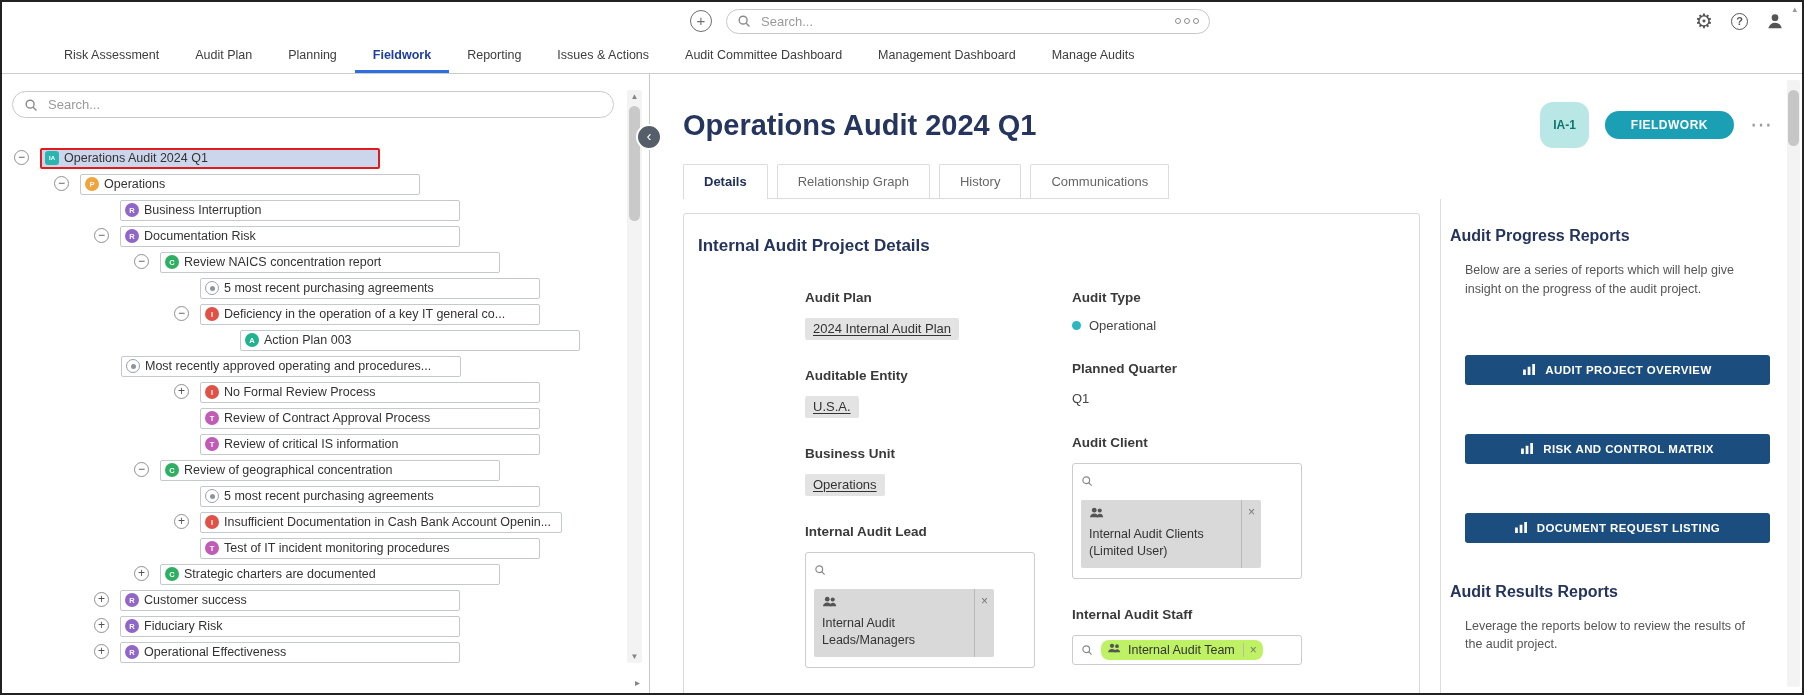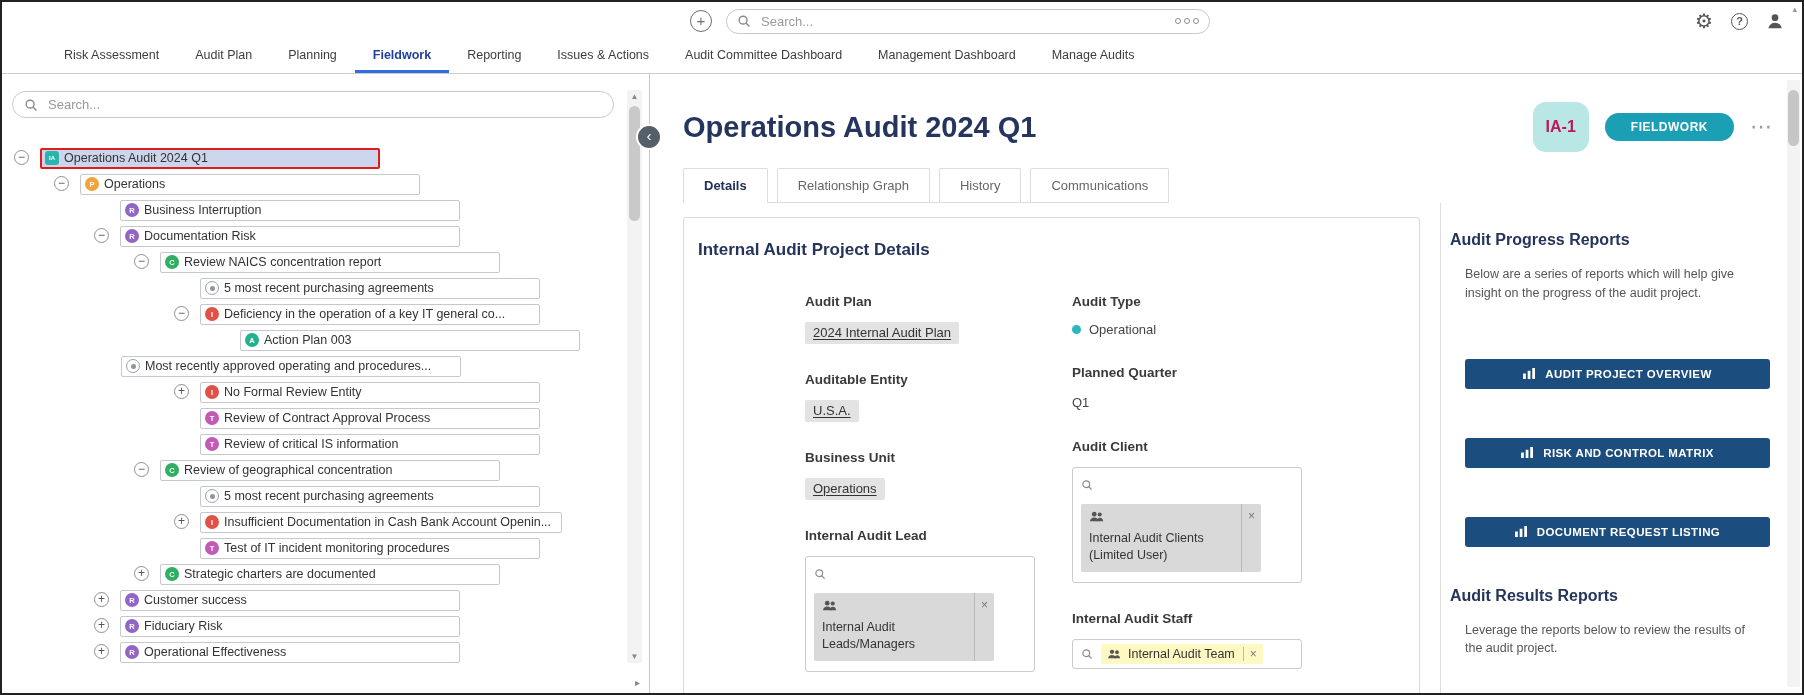"IA-1" .idbadge { color: #be185d -> #0f766e; font-size: 16px -> 12px }
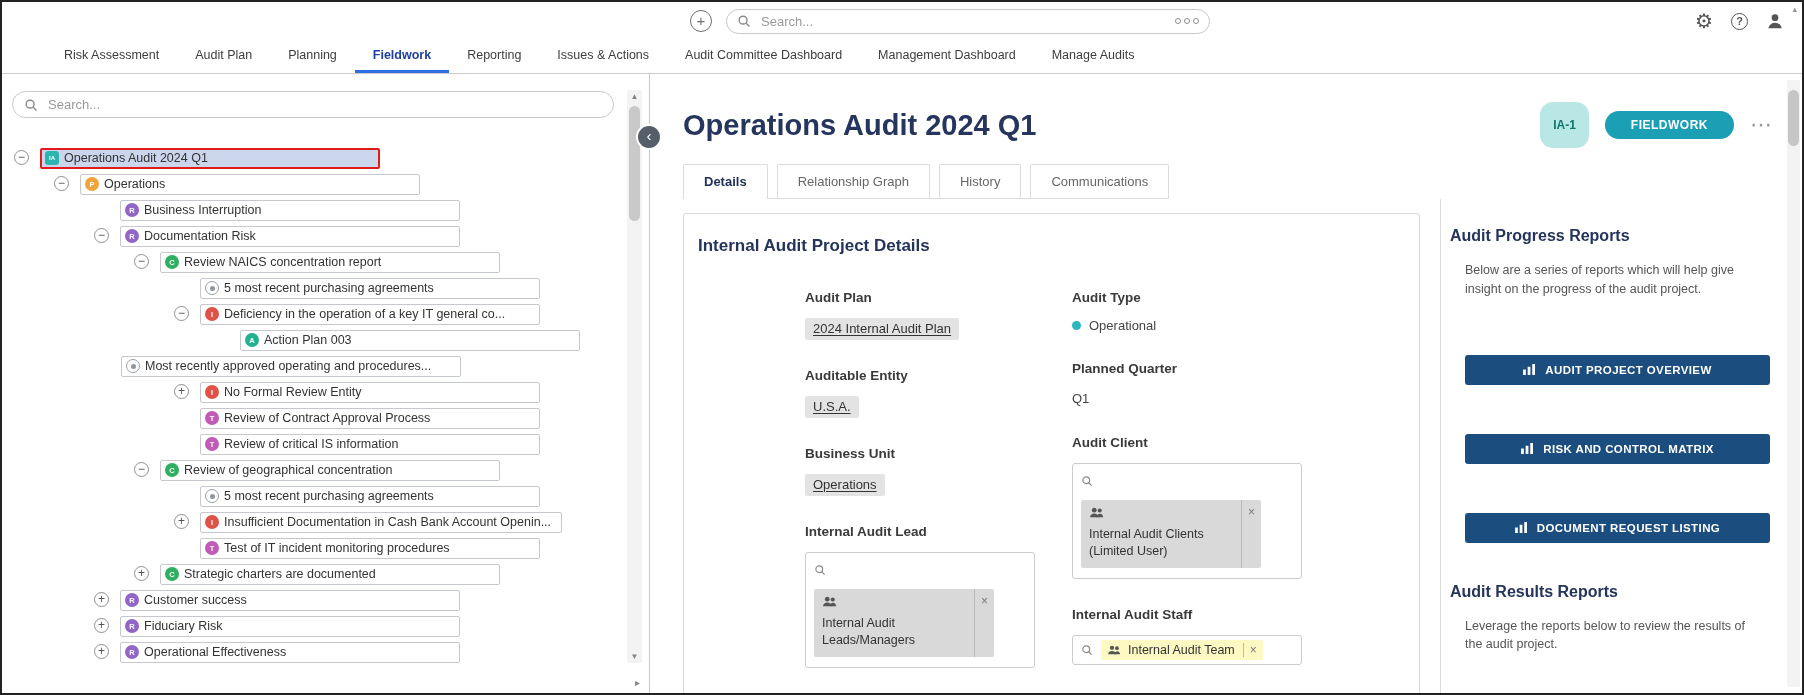"No Formal Review Entity" span.tree-label { text: Entity -> Process }
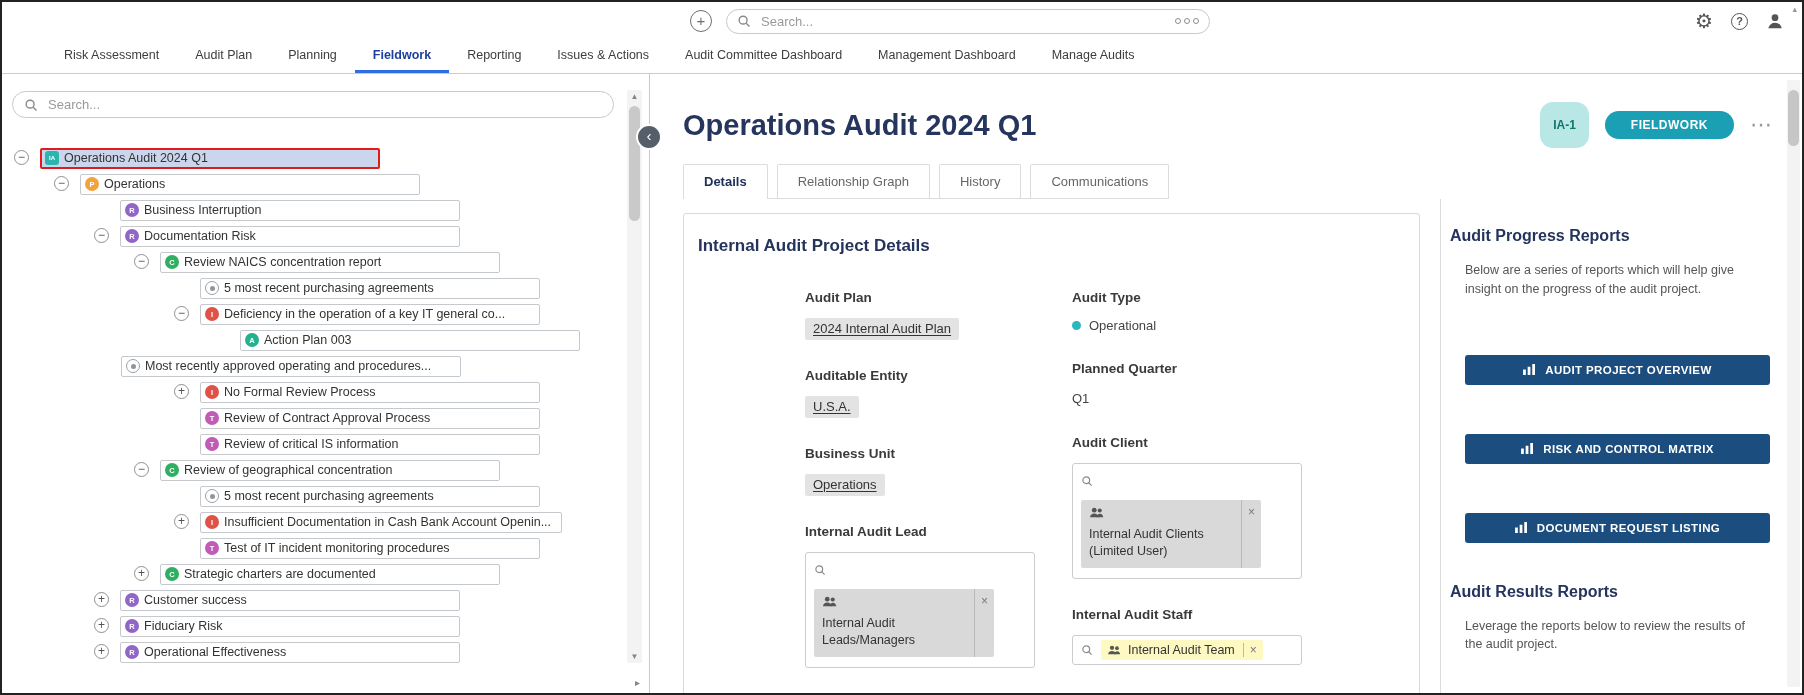"Internal Audit Team" .staff-chip { align-items: center -> none; background: #fef9c3 -> #bef264; border-radius: 2px -> 8px }
